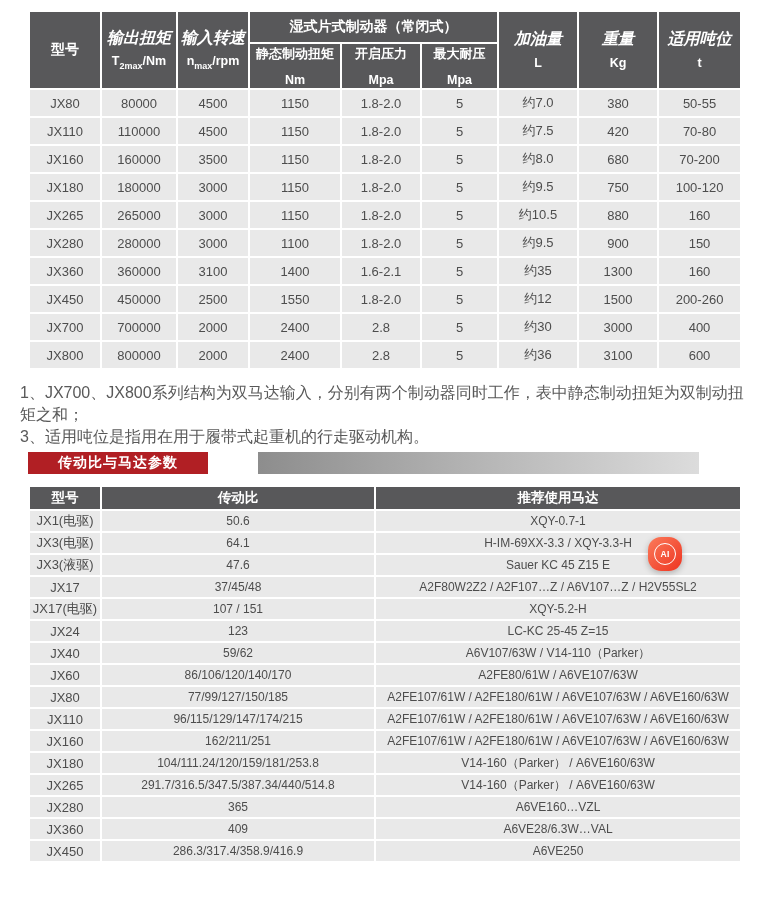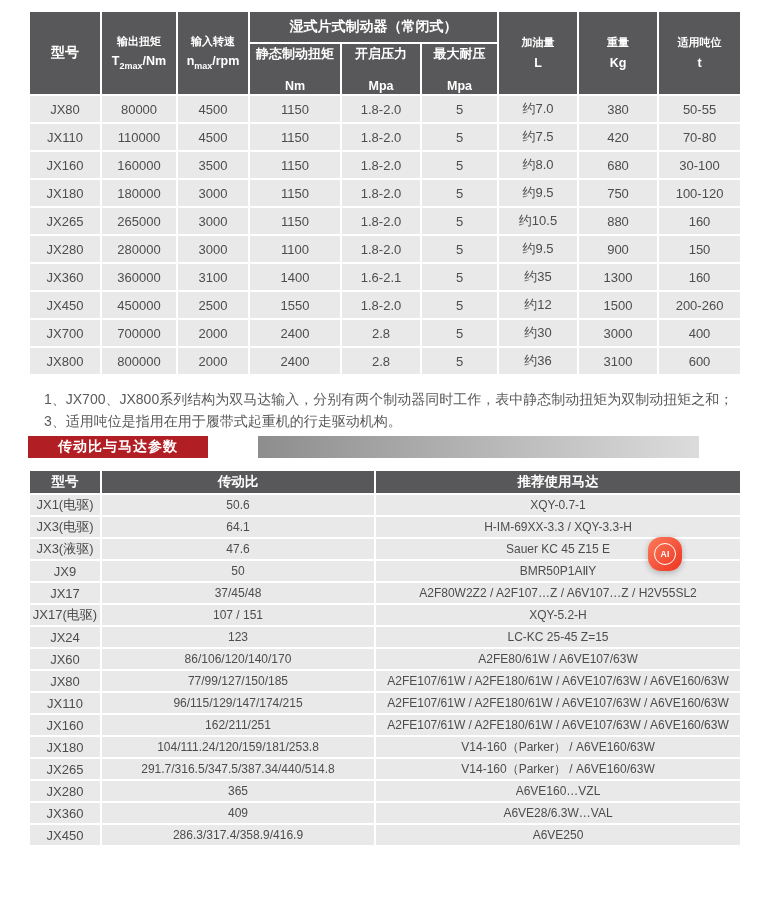"输出扭矩" .spec-table thead .h-label { font-size: 11px -> 16px; font-style: none -> italic }
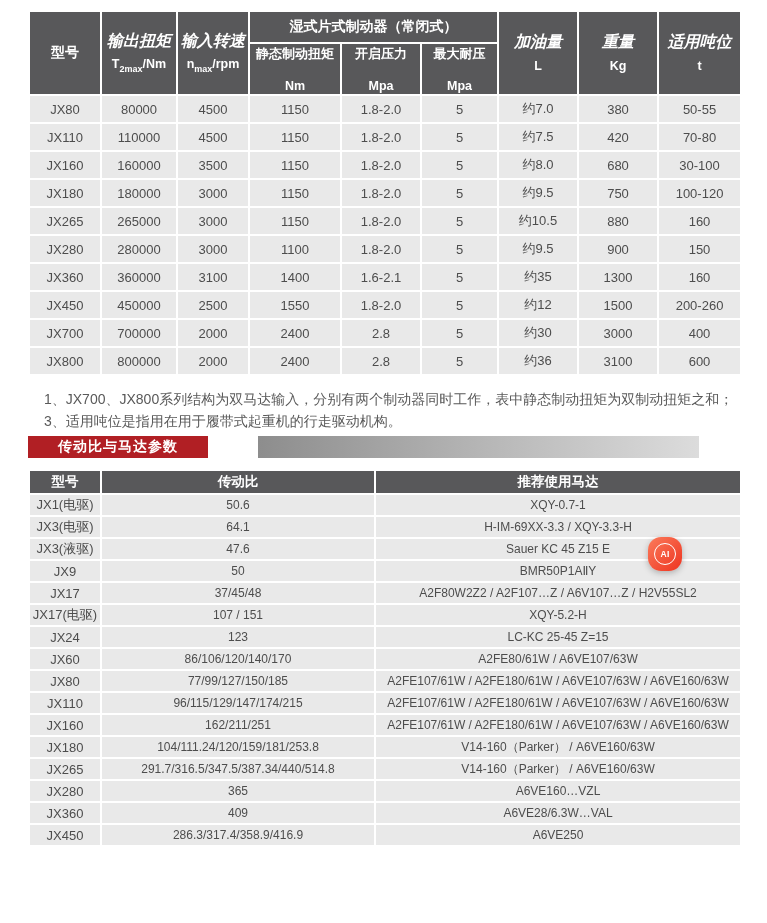"Nm" .spec-table thead .sub-unit { margin-top: 16px -> 10px }
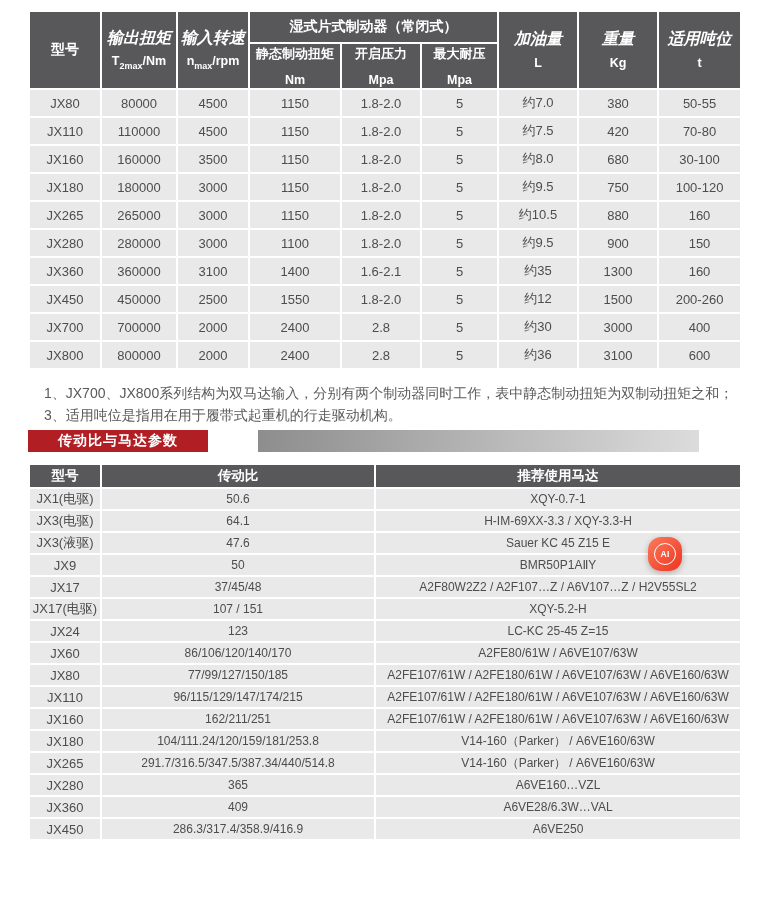"30-100" td { text: 30-100 -> 70-200 }
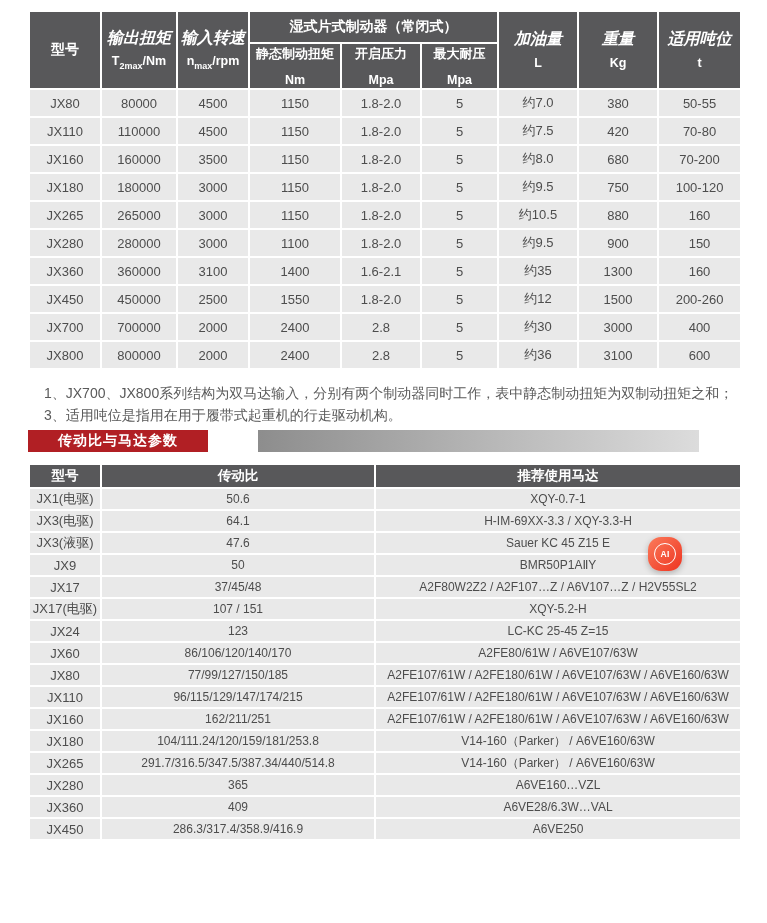"1、JX700、JX800系列结构为双马达输入，分别有两个制动器同时工作，表中静" .notes { font-size: 14px -> 16px; margin: 12px 20px 0 44px -> 12px 20px 0 20px }
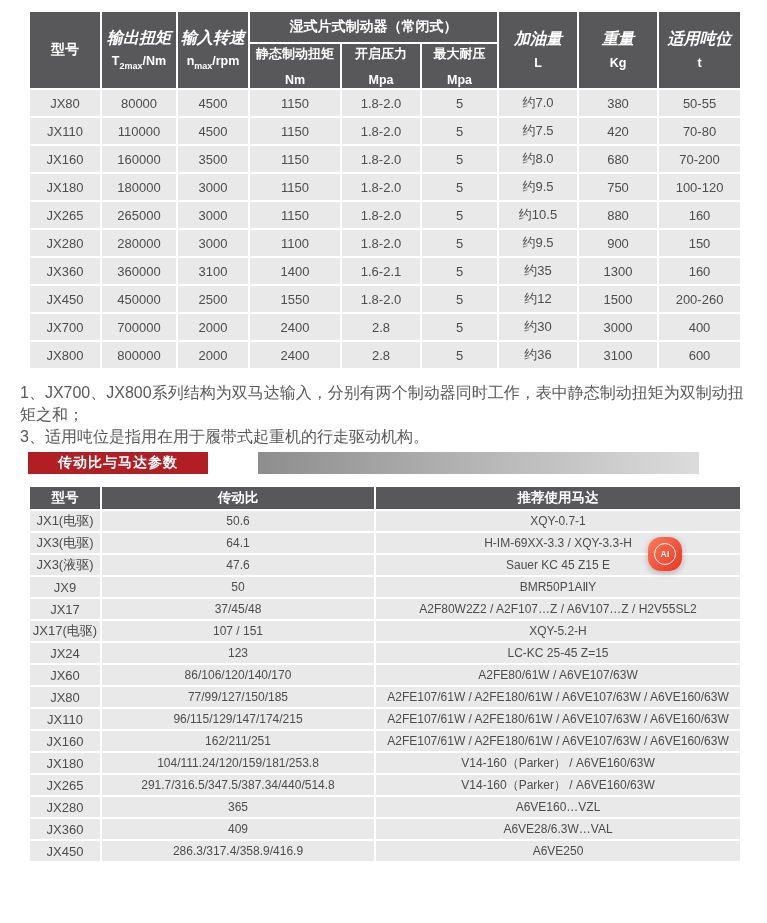"JX9" tr { html: <tr> <td>JX9</td> <td>50</td> <td>BMR50P1AⅡY</td> </tr> -> none }
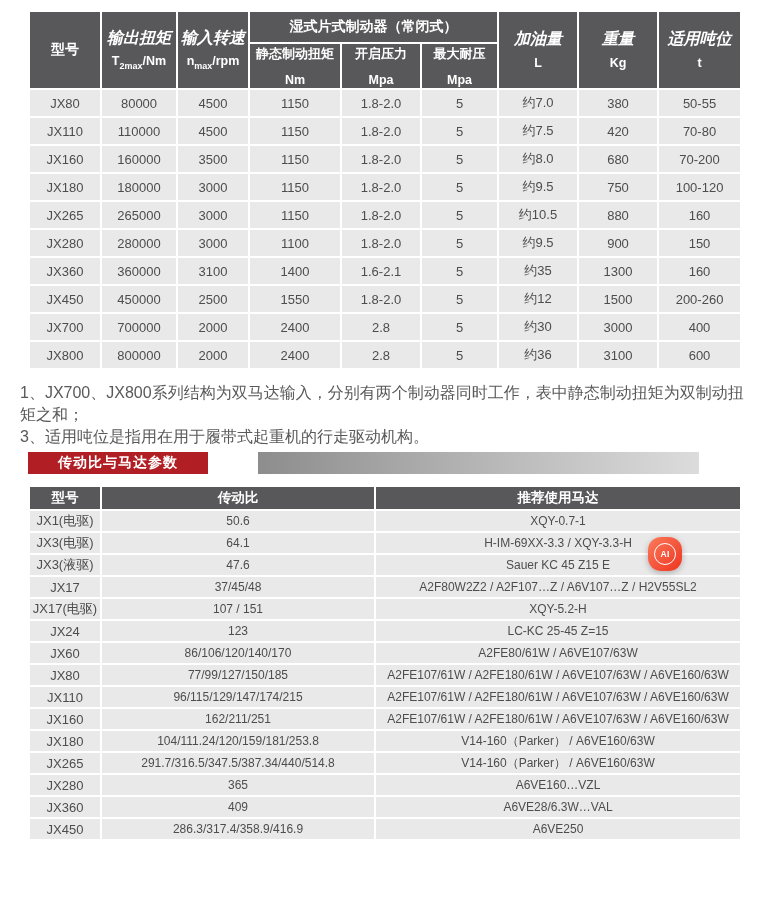"JX40" tr { html: none -> <tr> <td>JX40</td> <td>59/62</td> <td>A6V107/63W / V14-110（Parker）</td> </tr> }
